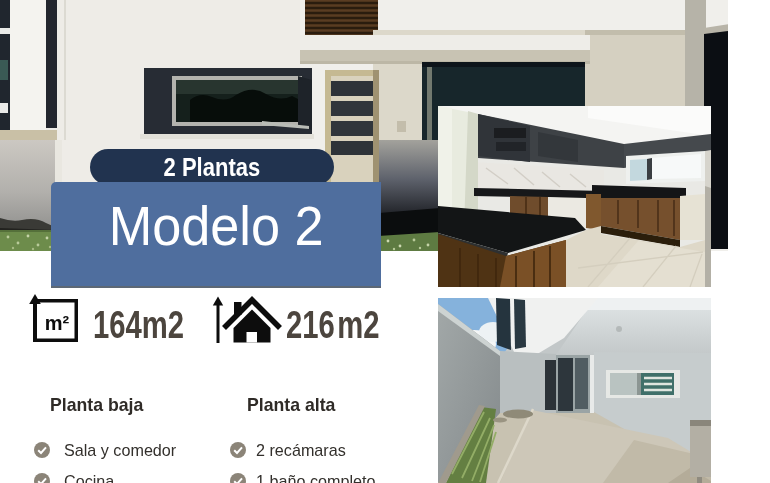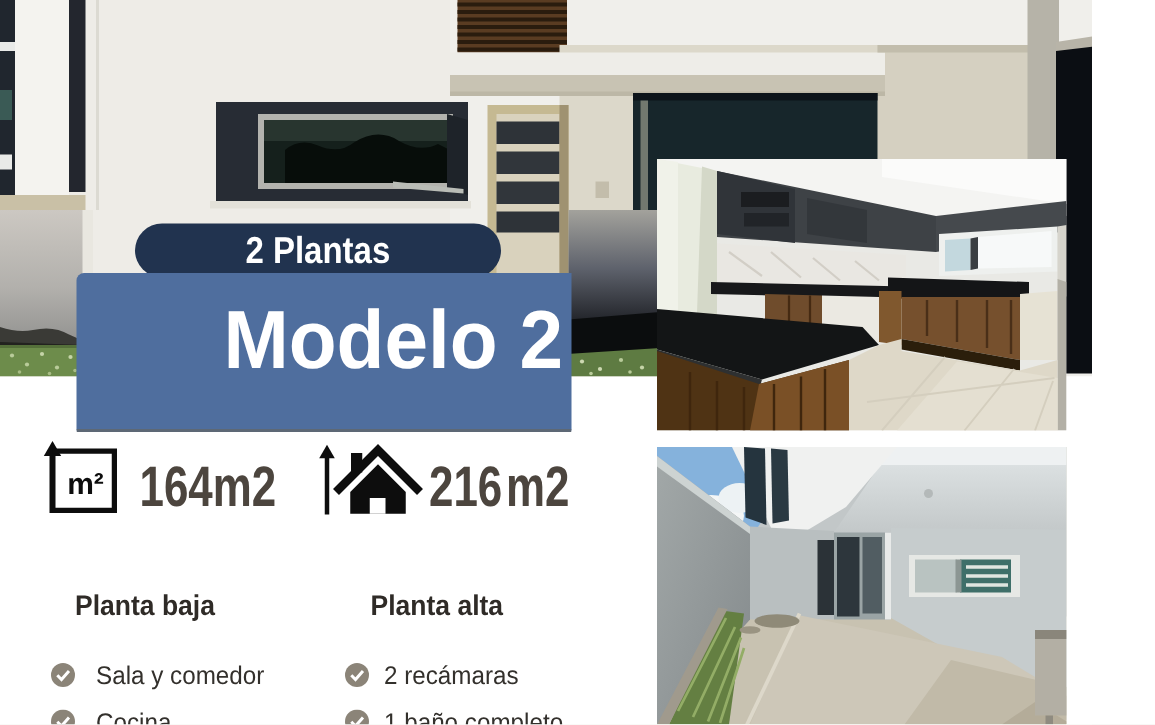"Modelo 2" div.abs { font-weight: bold -> normal; text-align: right -> center }
